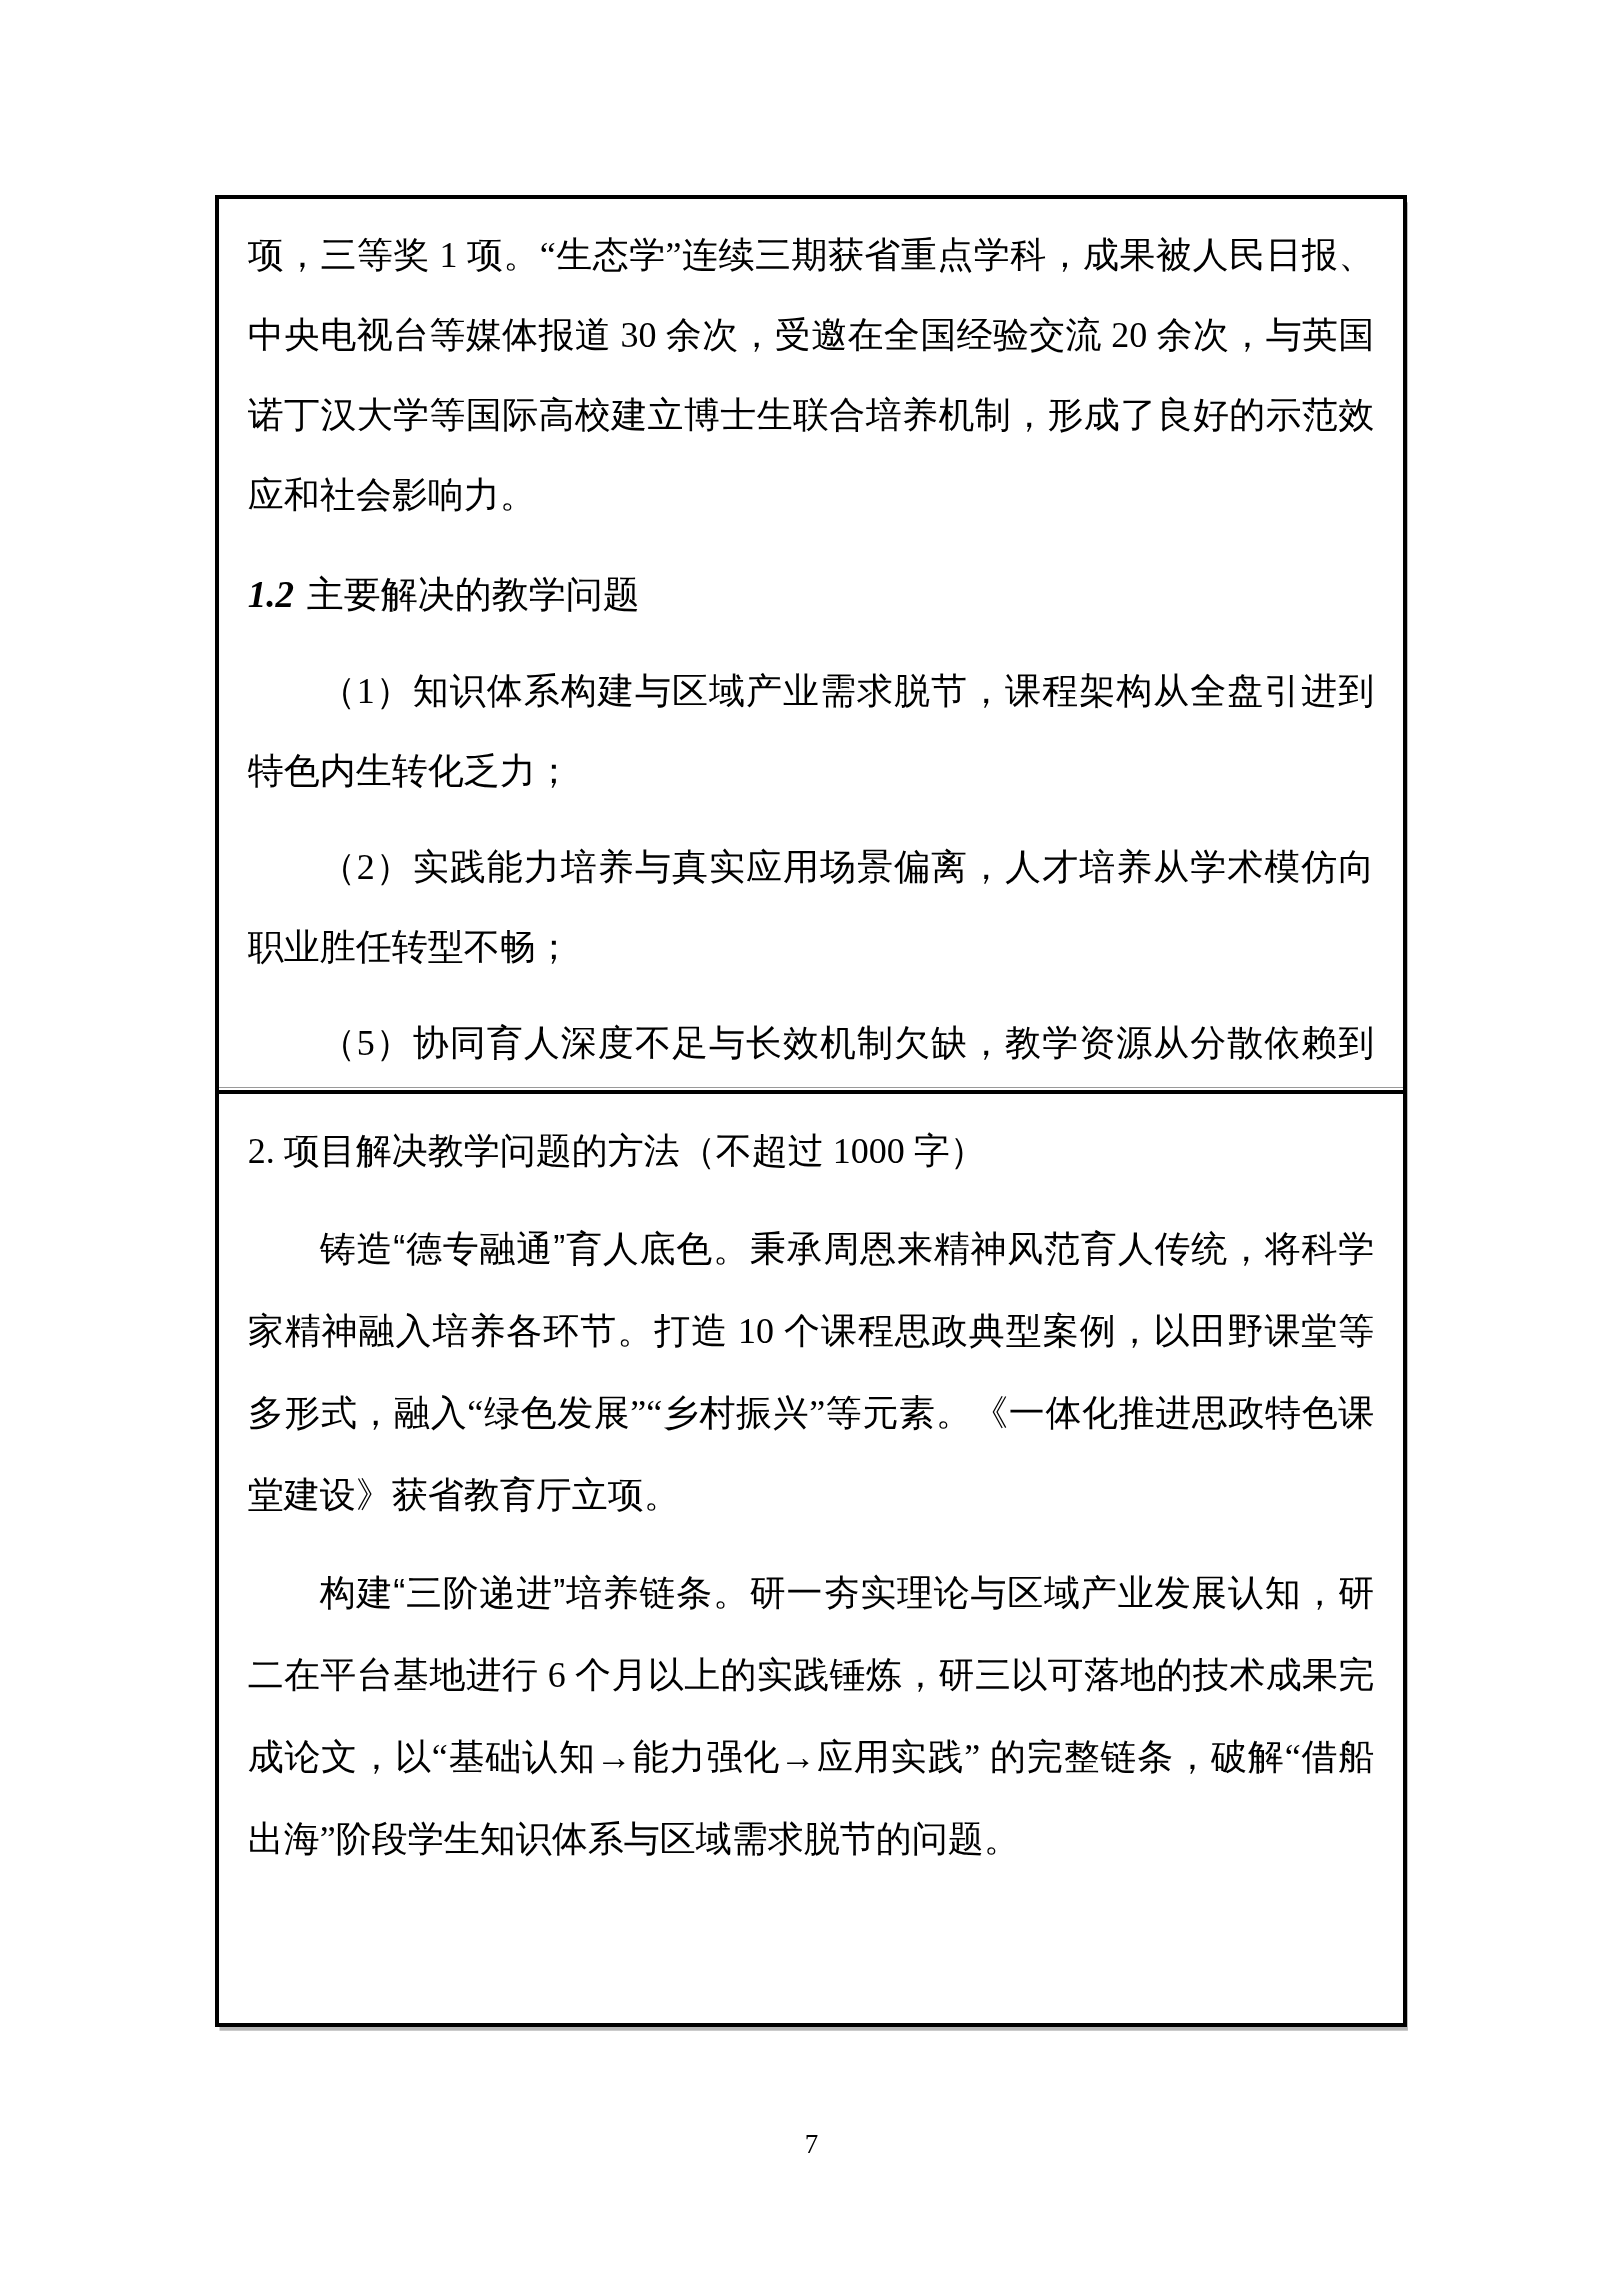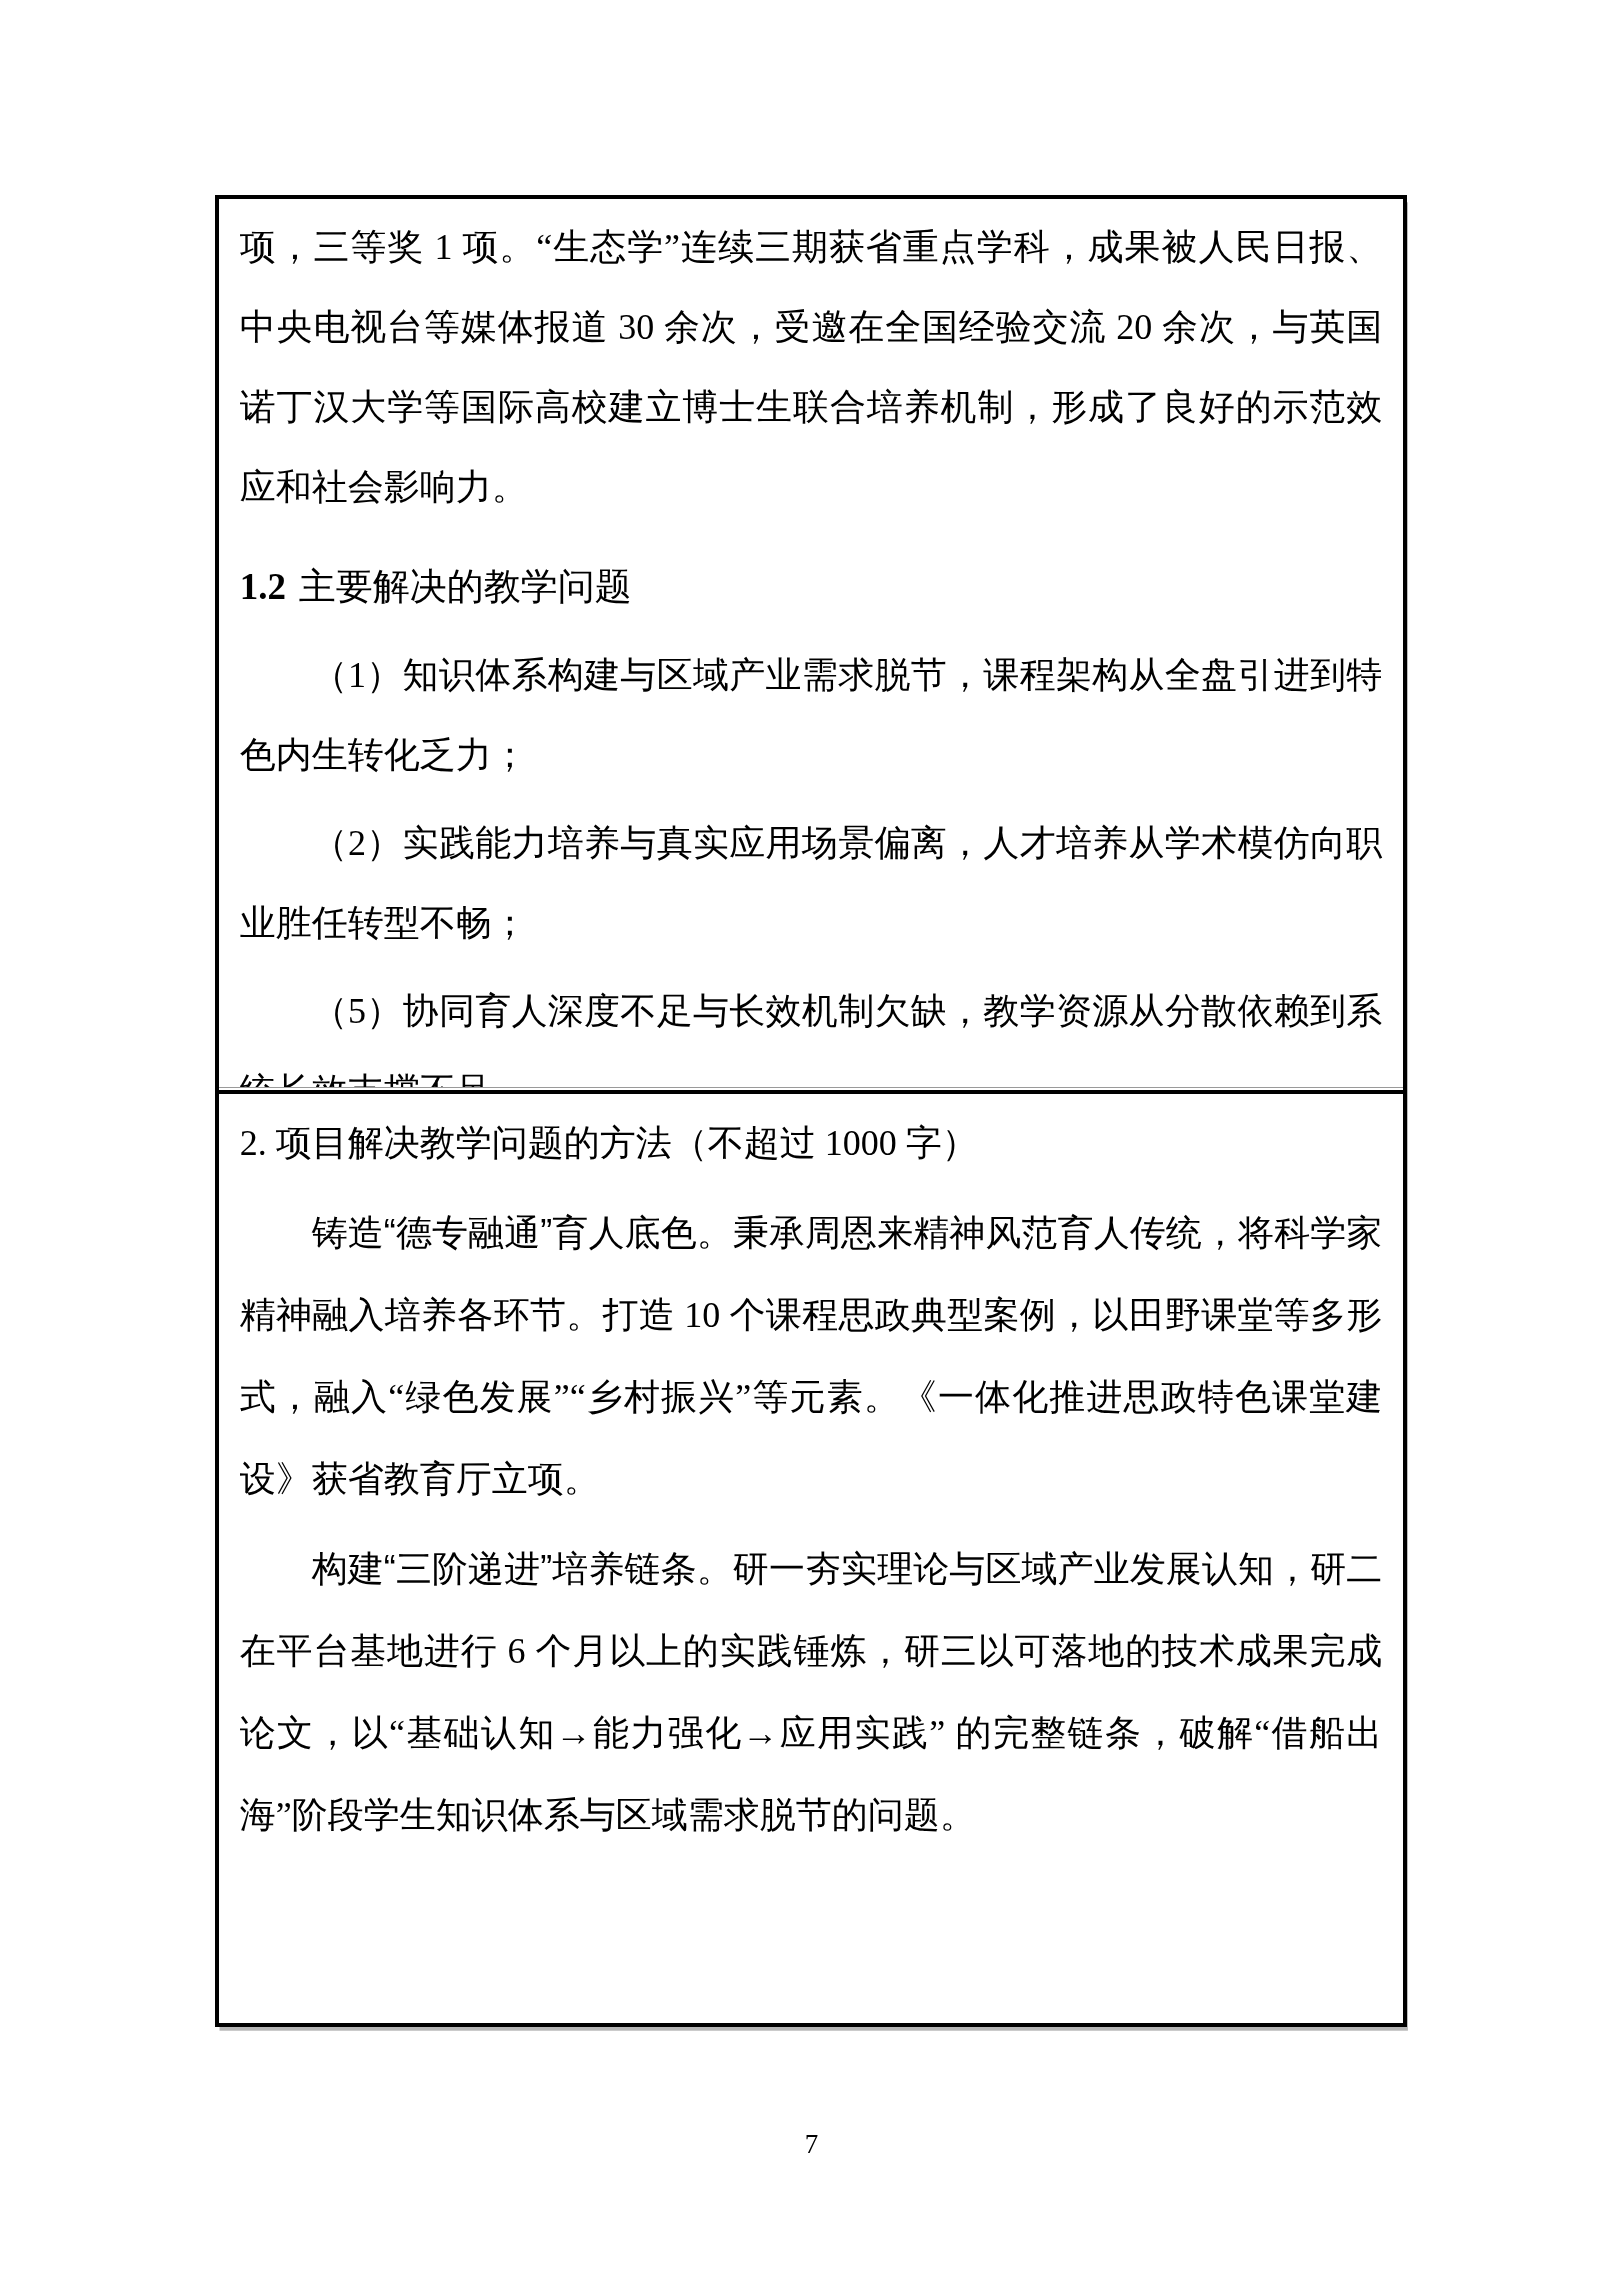"项，三等奖 1" p, h3, h4 { margin: 8px -> 16px }
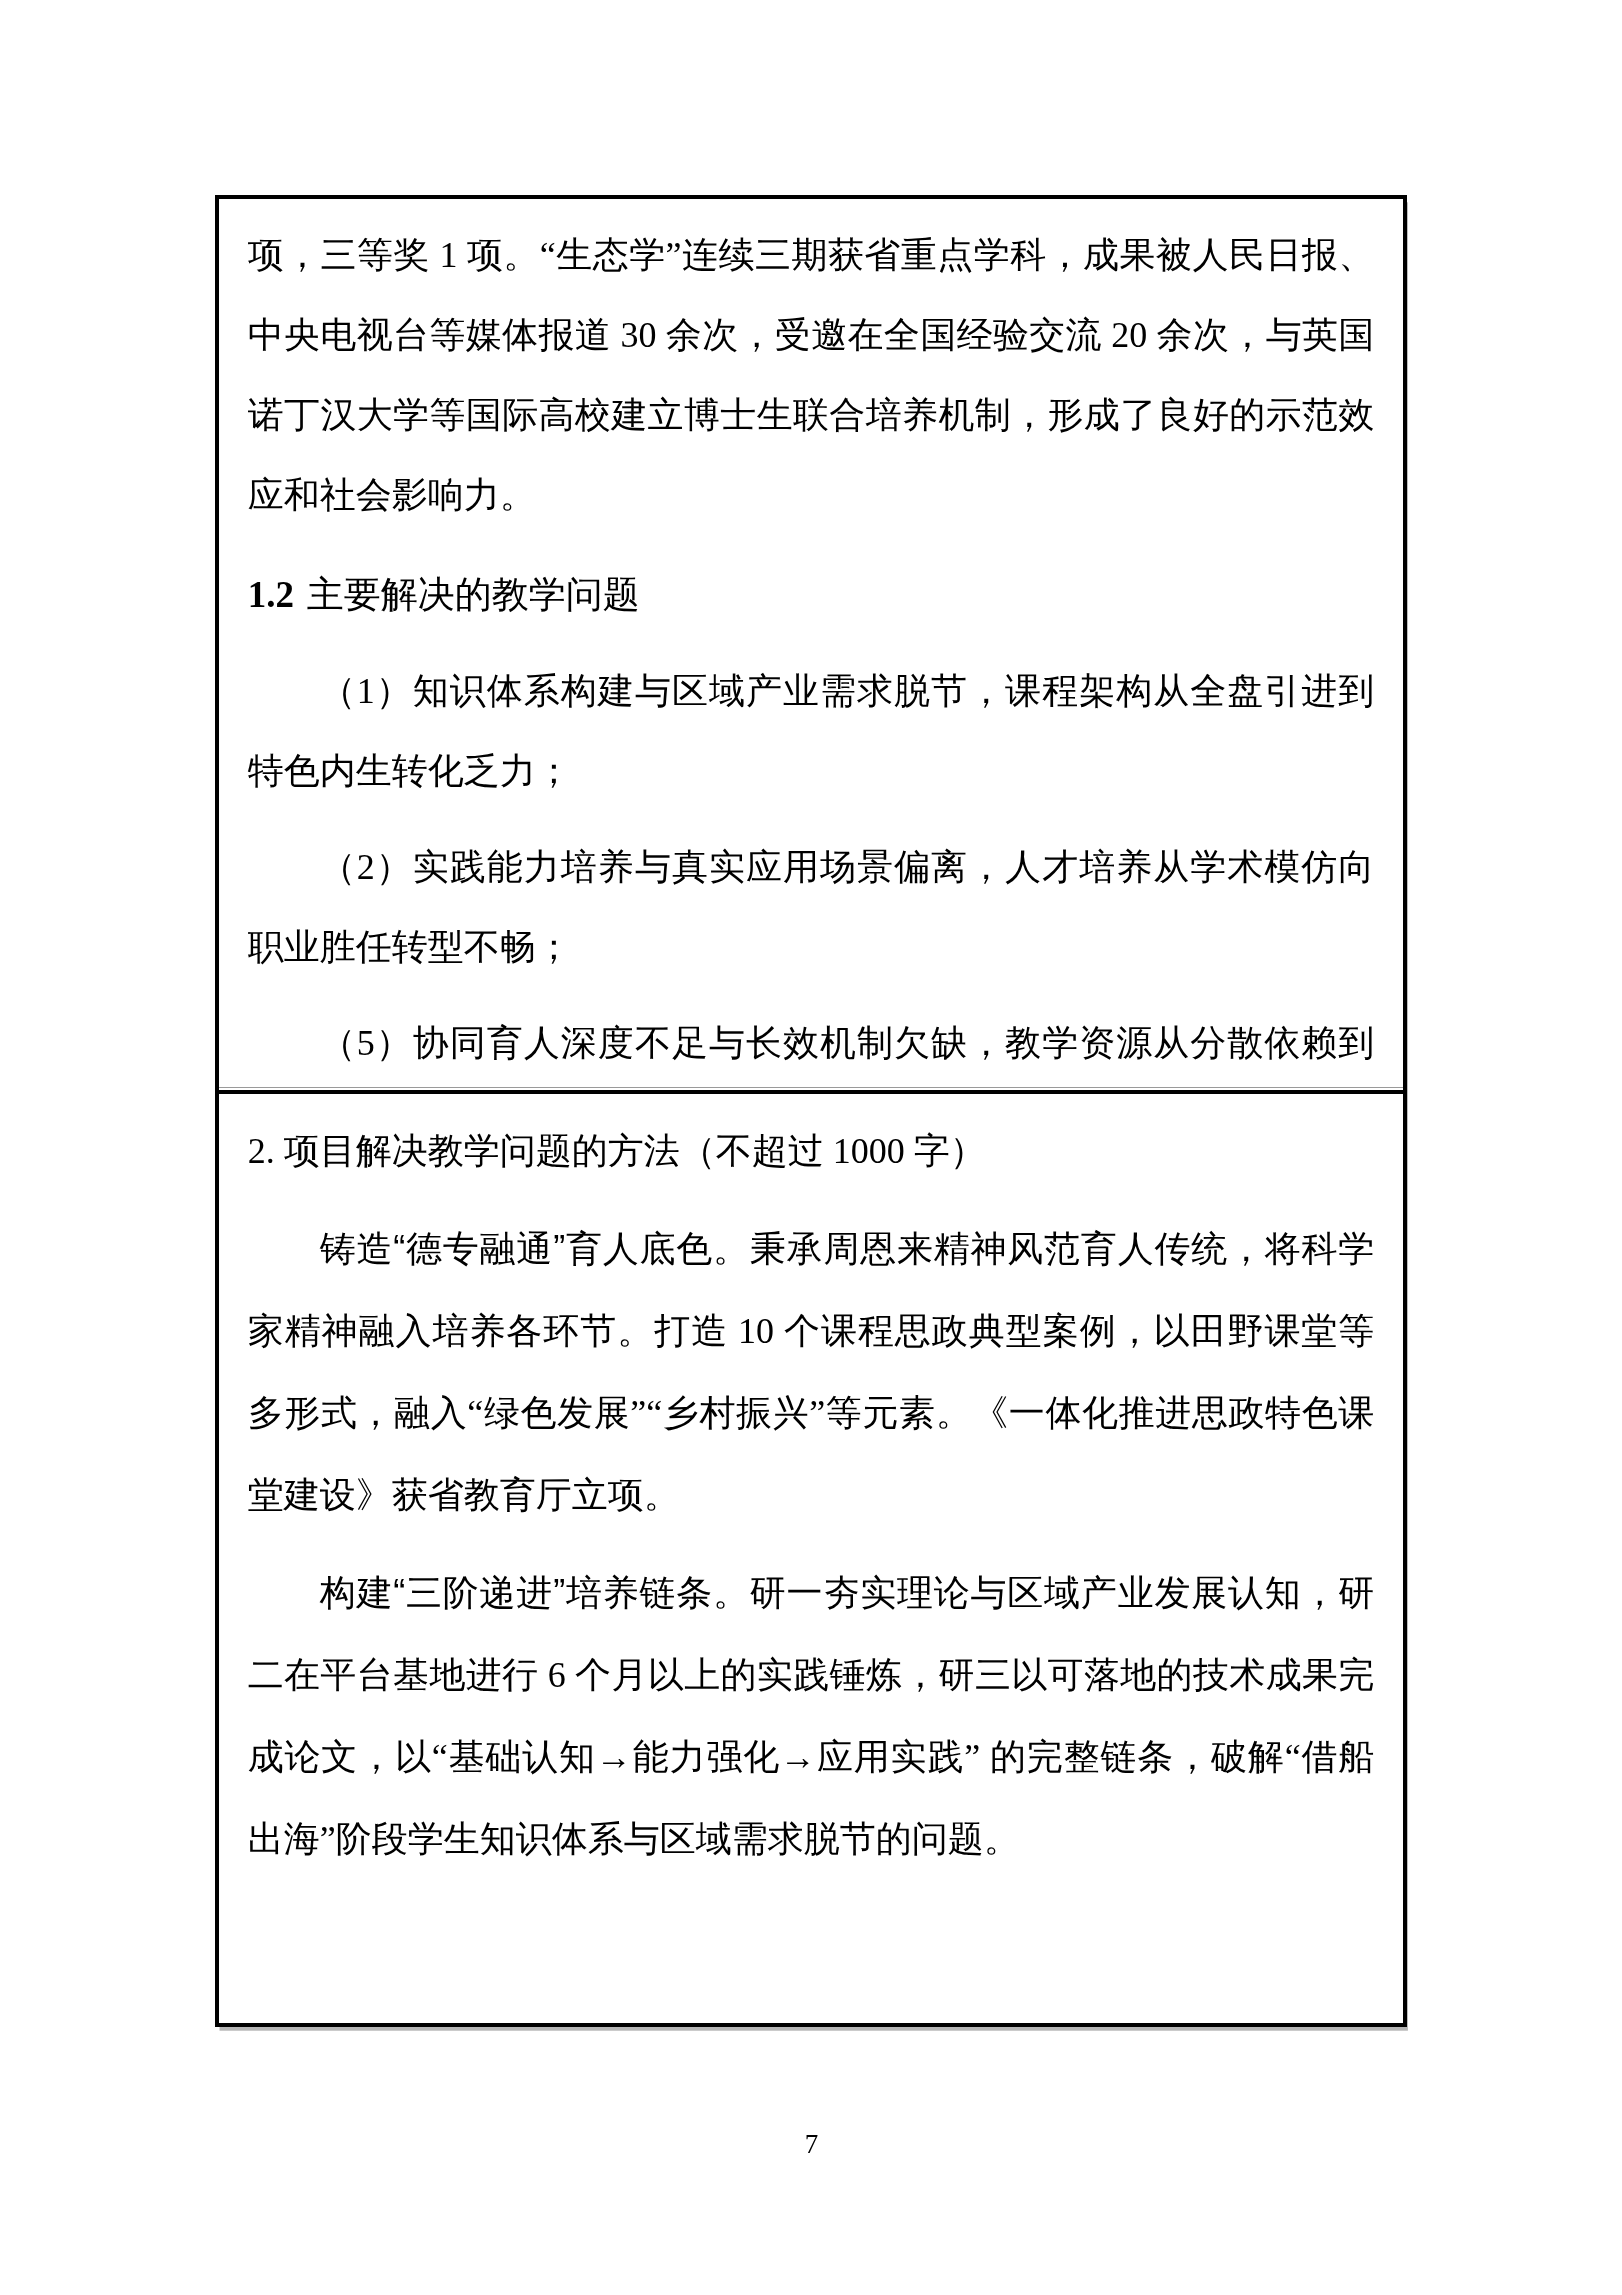"1.2" .heading-12 .serif-bold { font-style: none -> italic }
